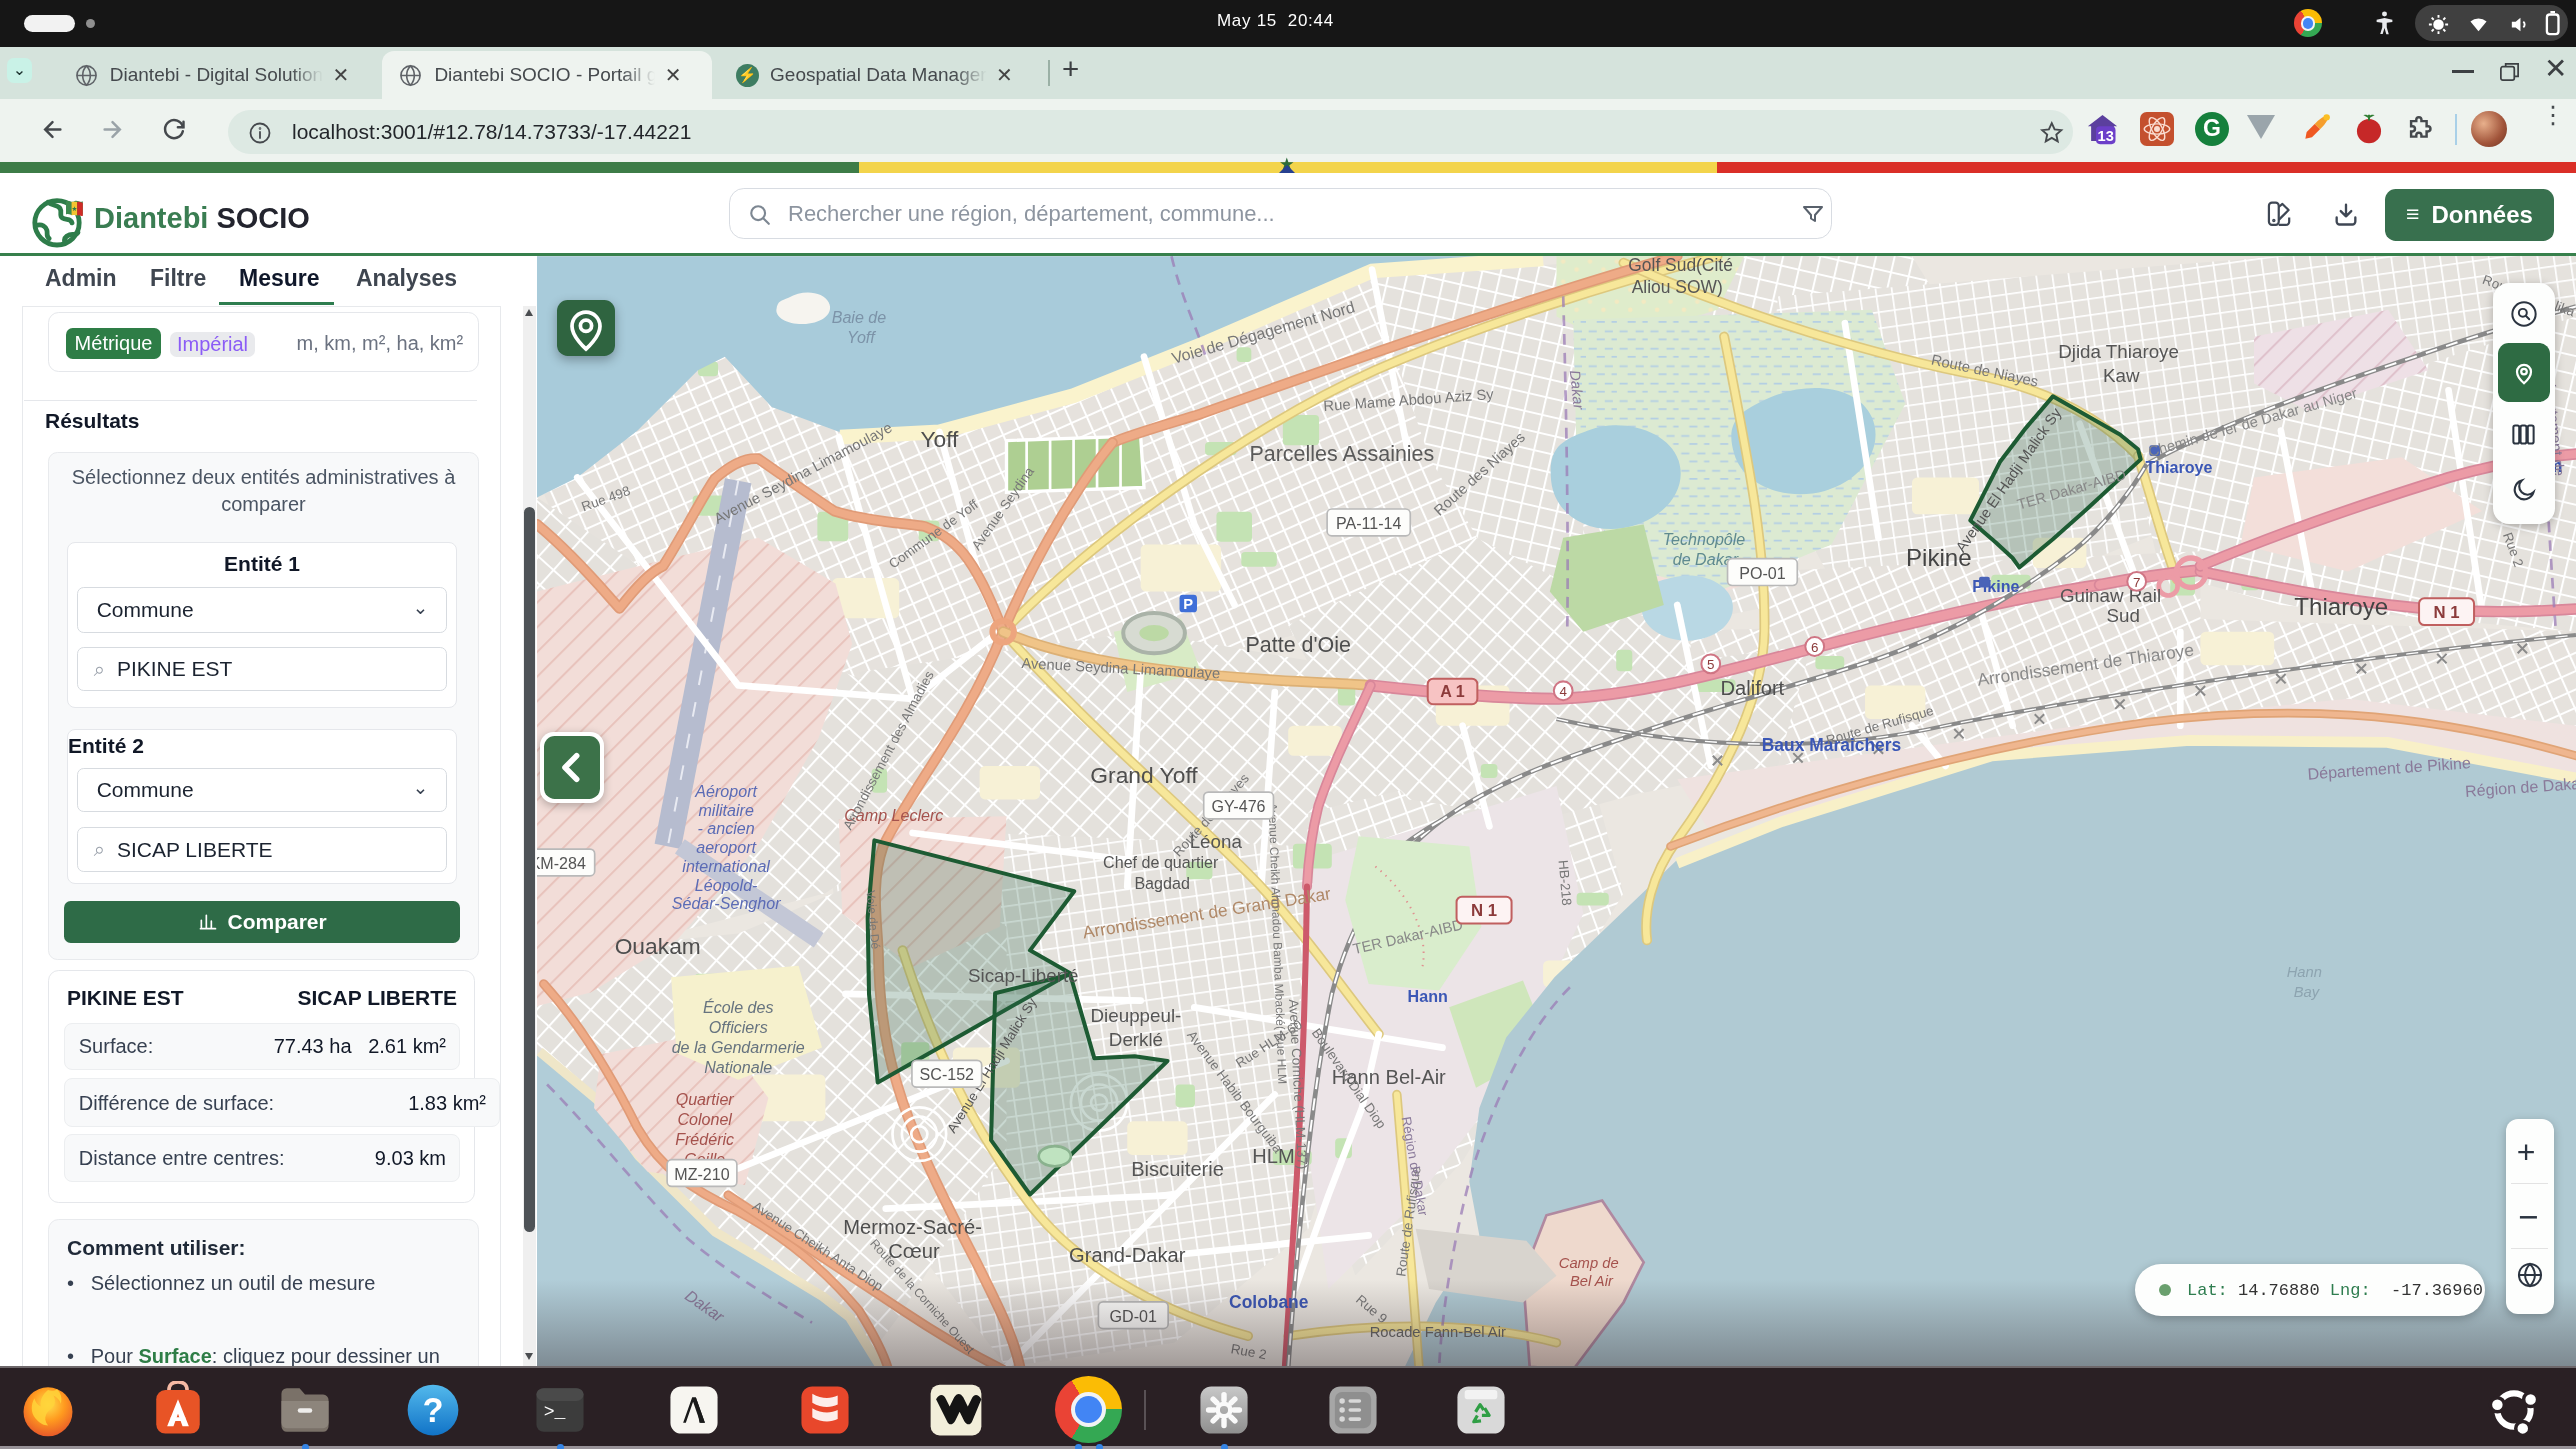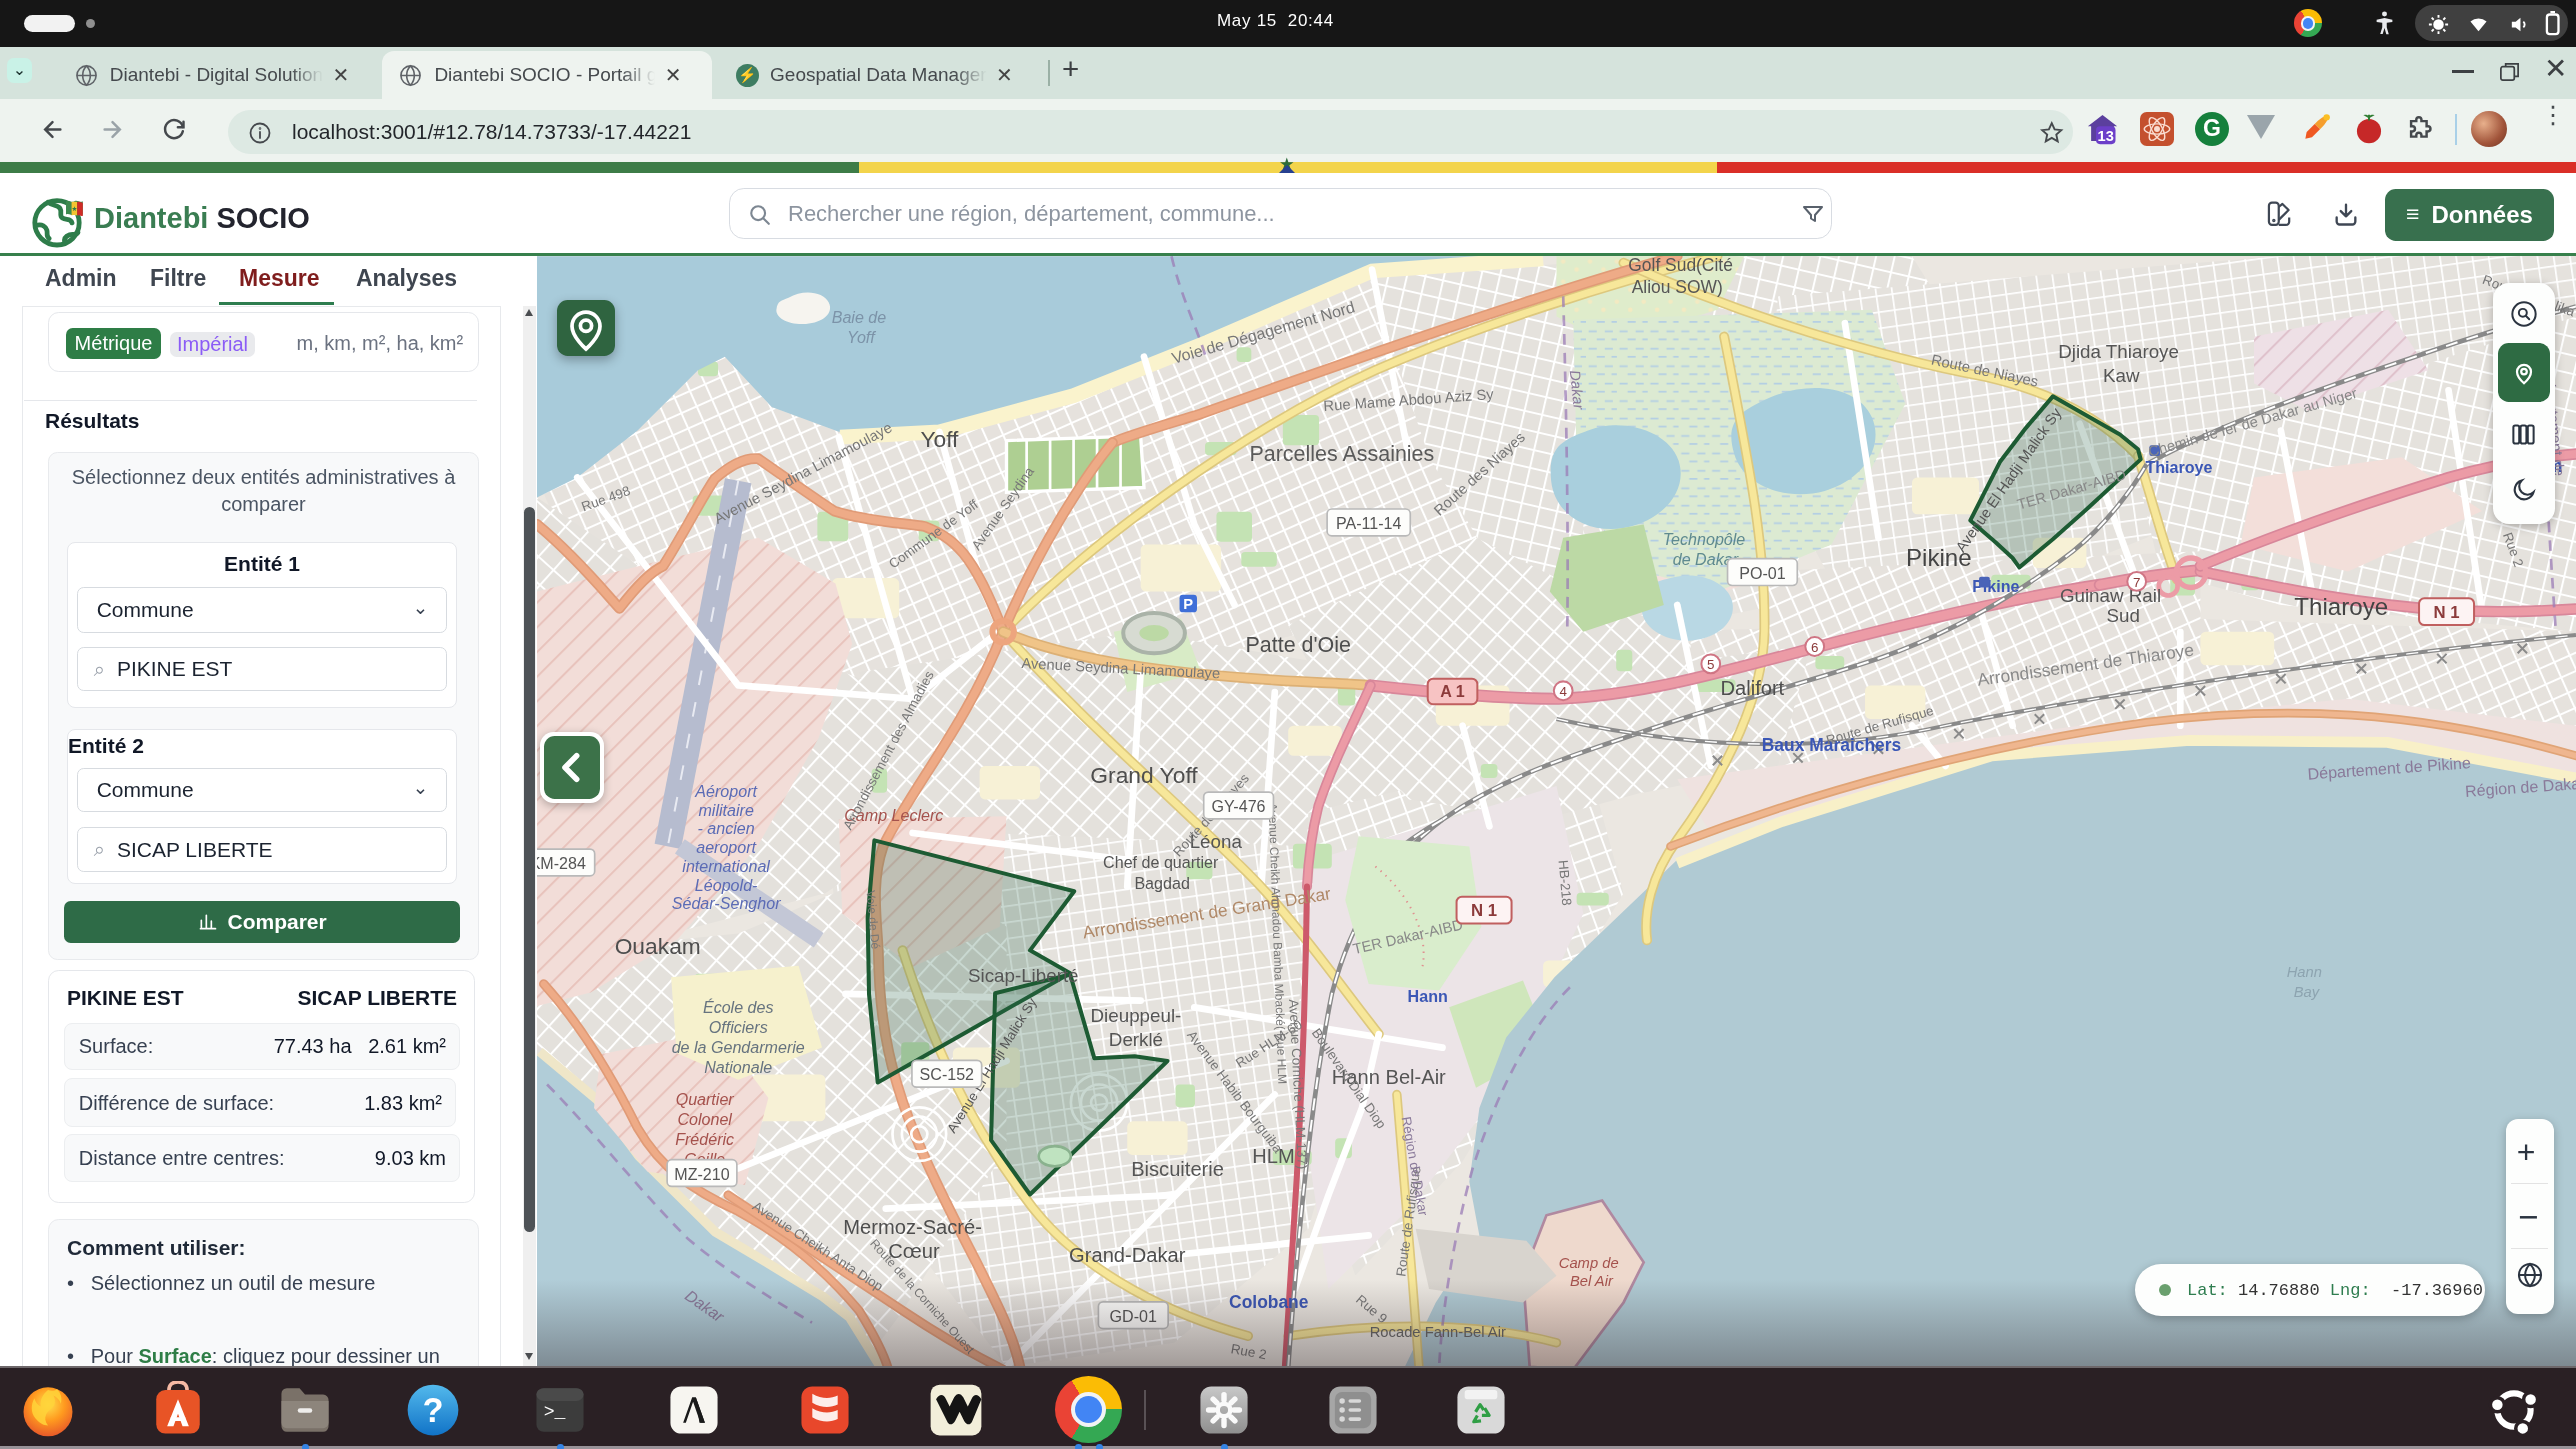"Mesure" div.navtab { color: #7f1d1d -> #0f172a }
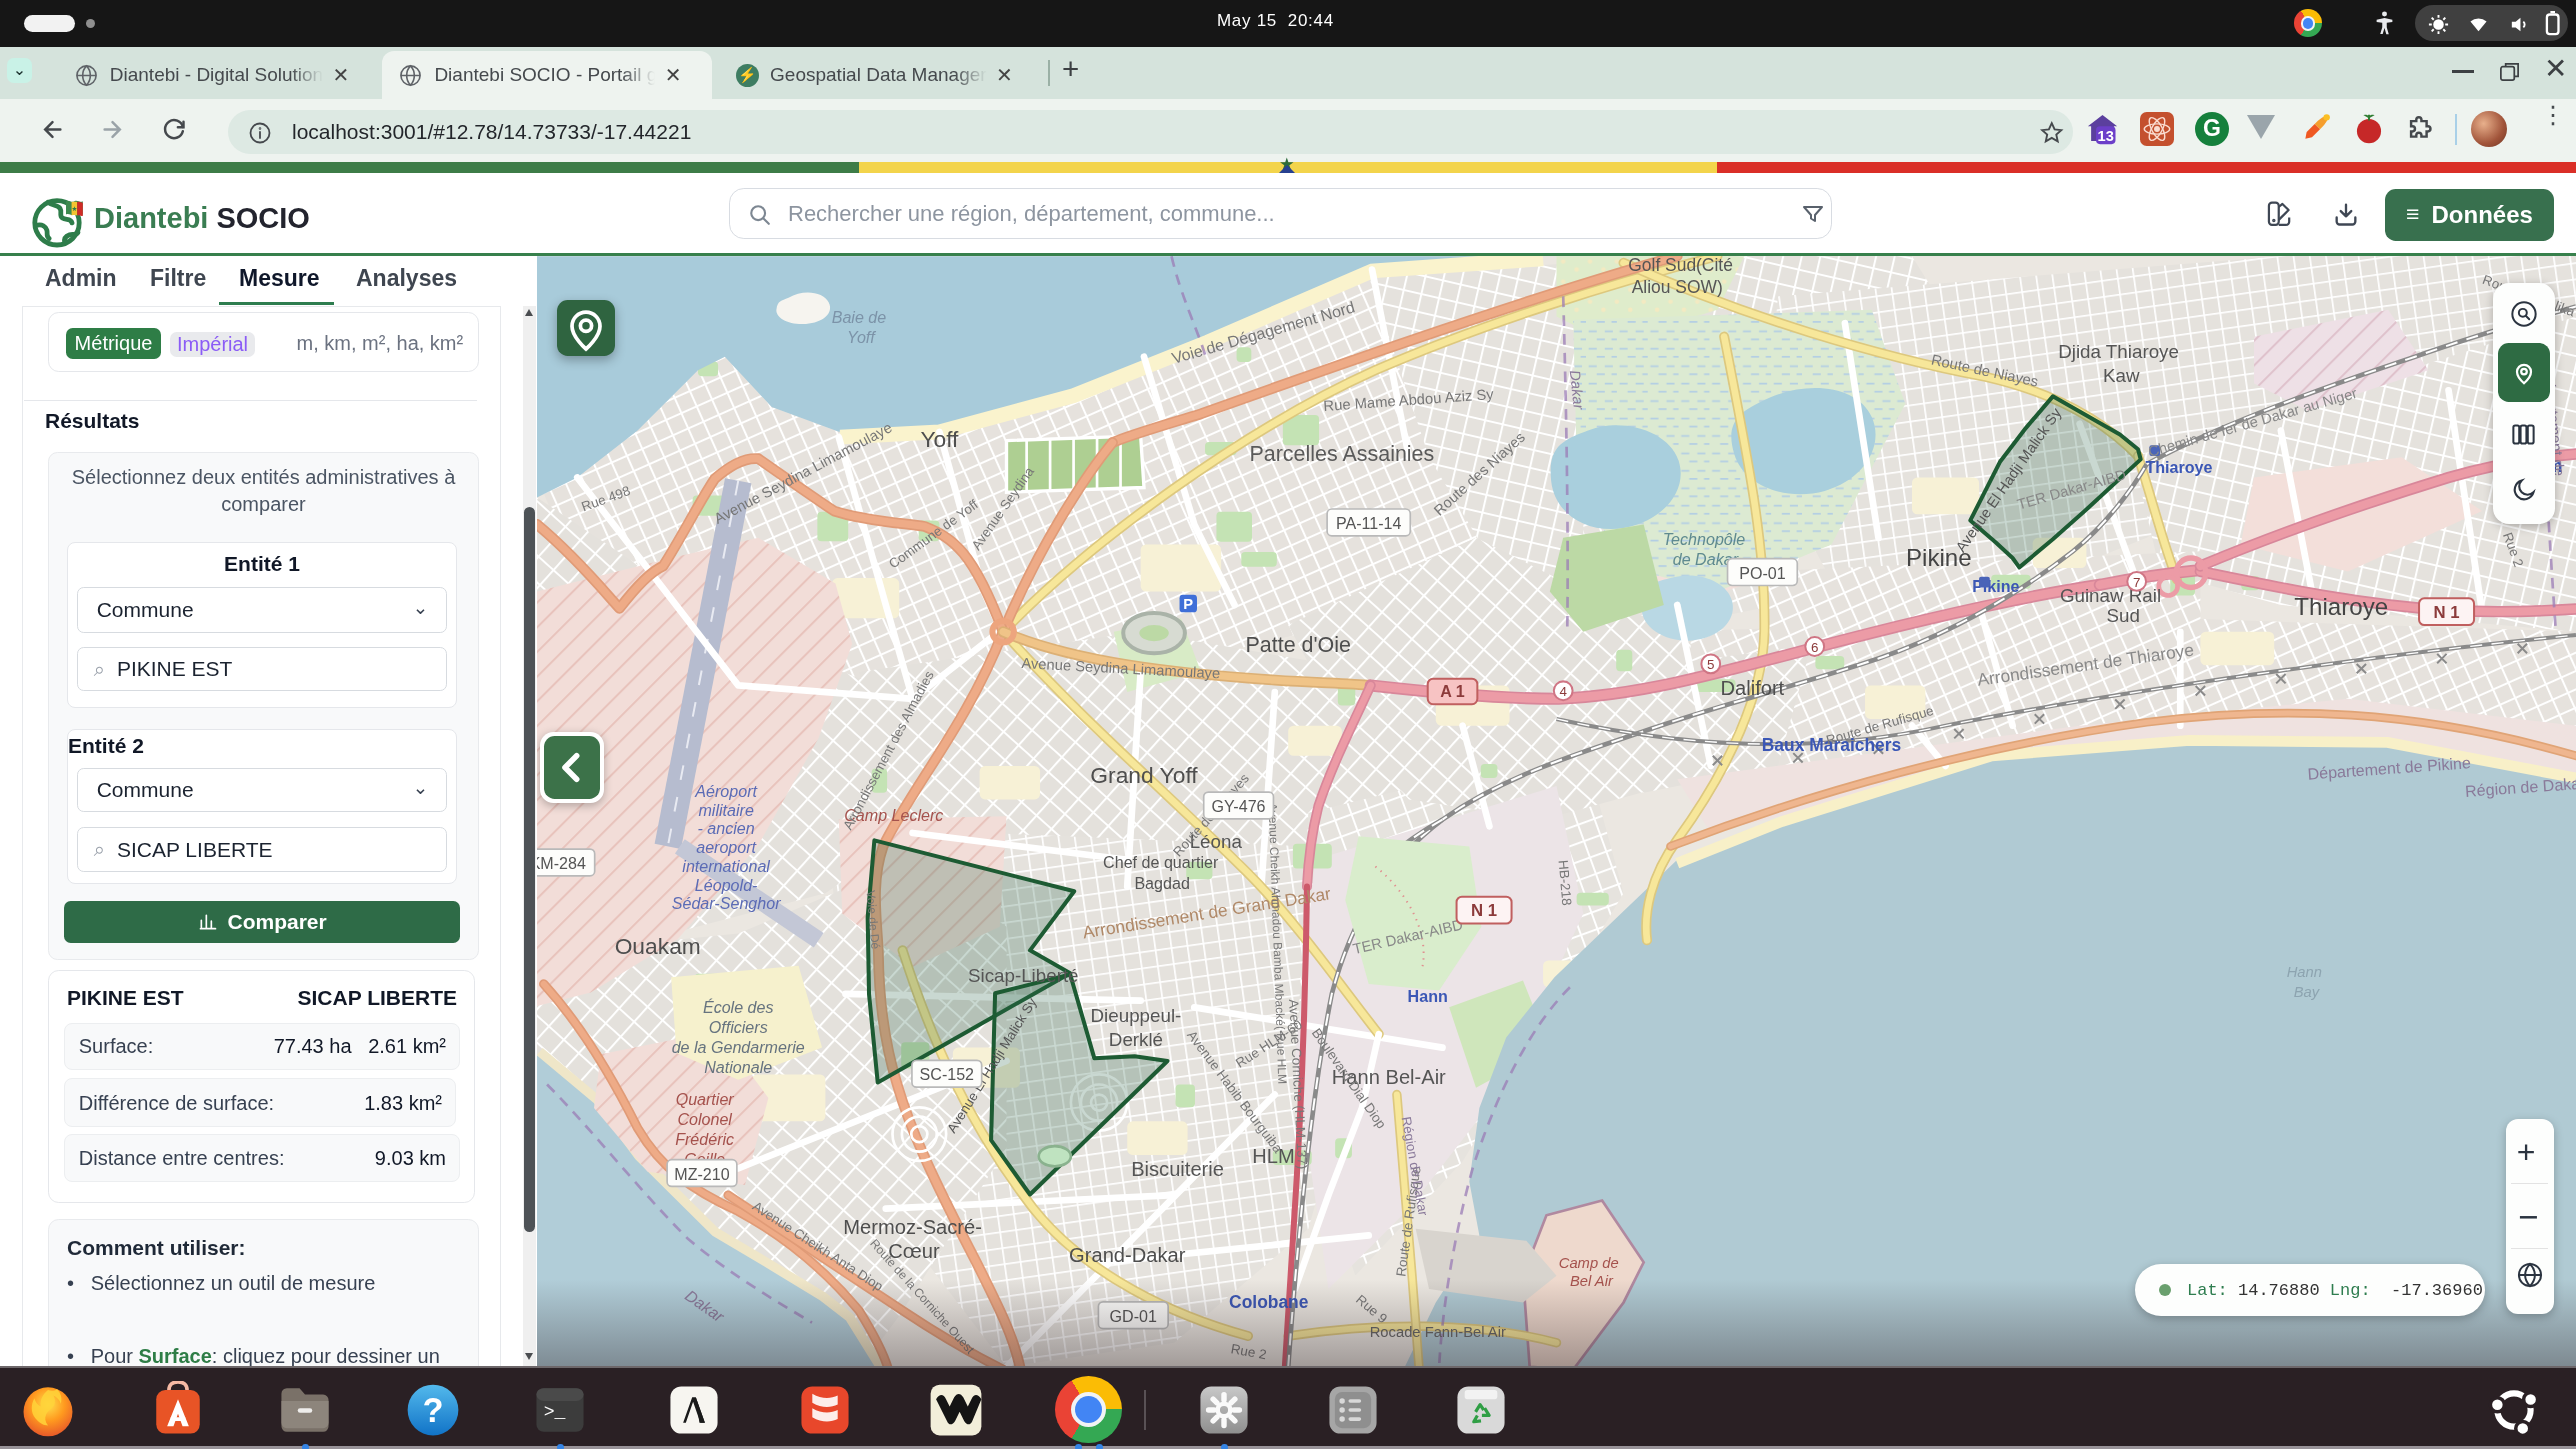"Différence de surface:" div.panel { width: 392px -> 436px }
